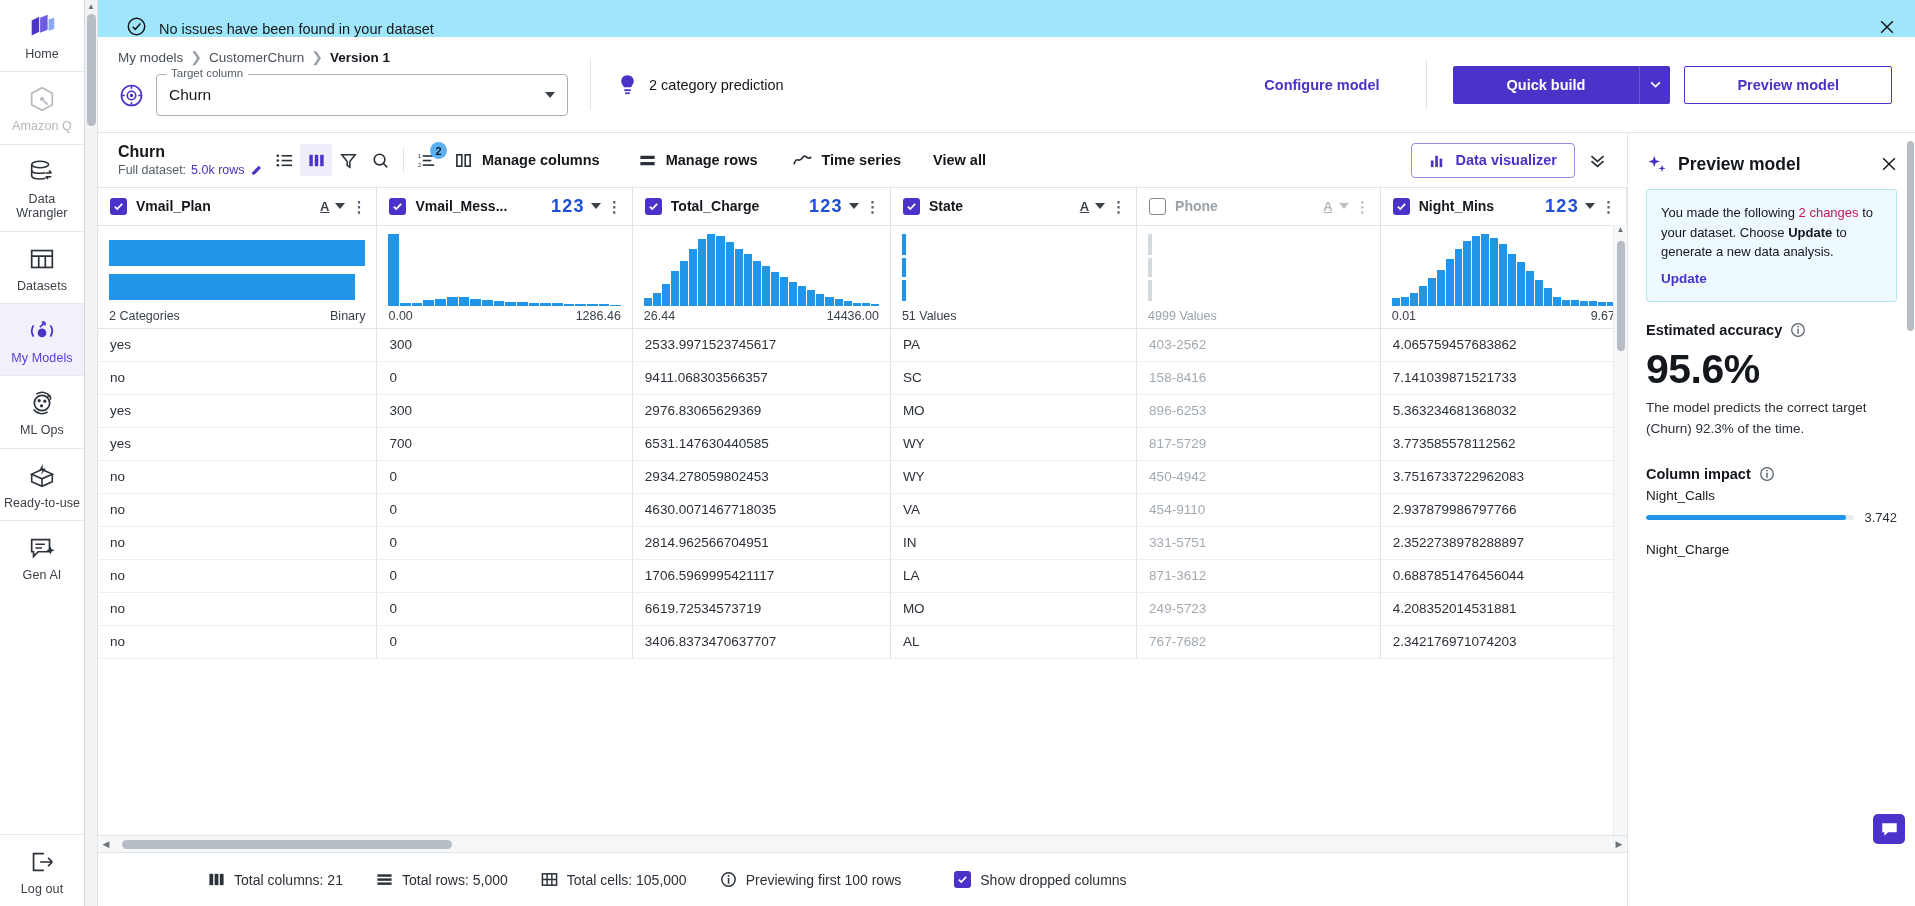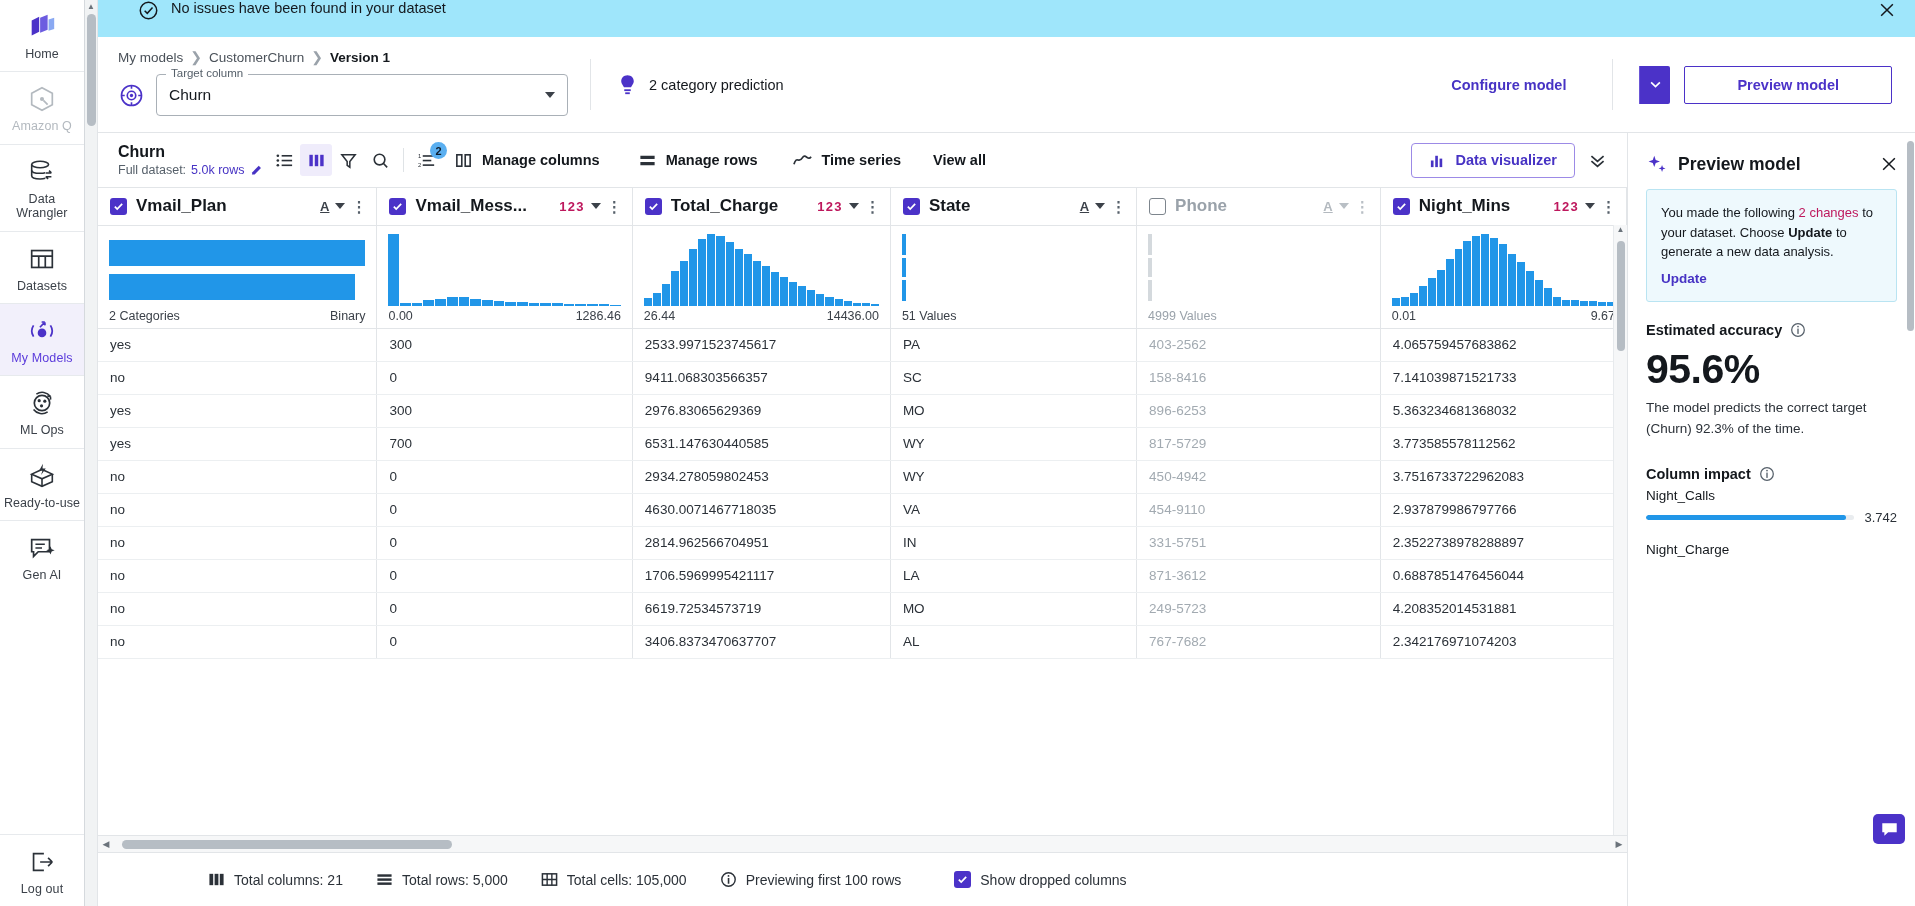"No issues have been found" .banner { align-items: flex-start -> flex-end; padding: 0 18px 0 40px -> 0 18px 0 28px }
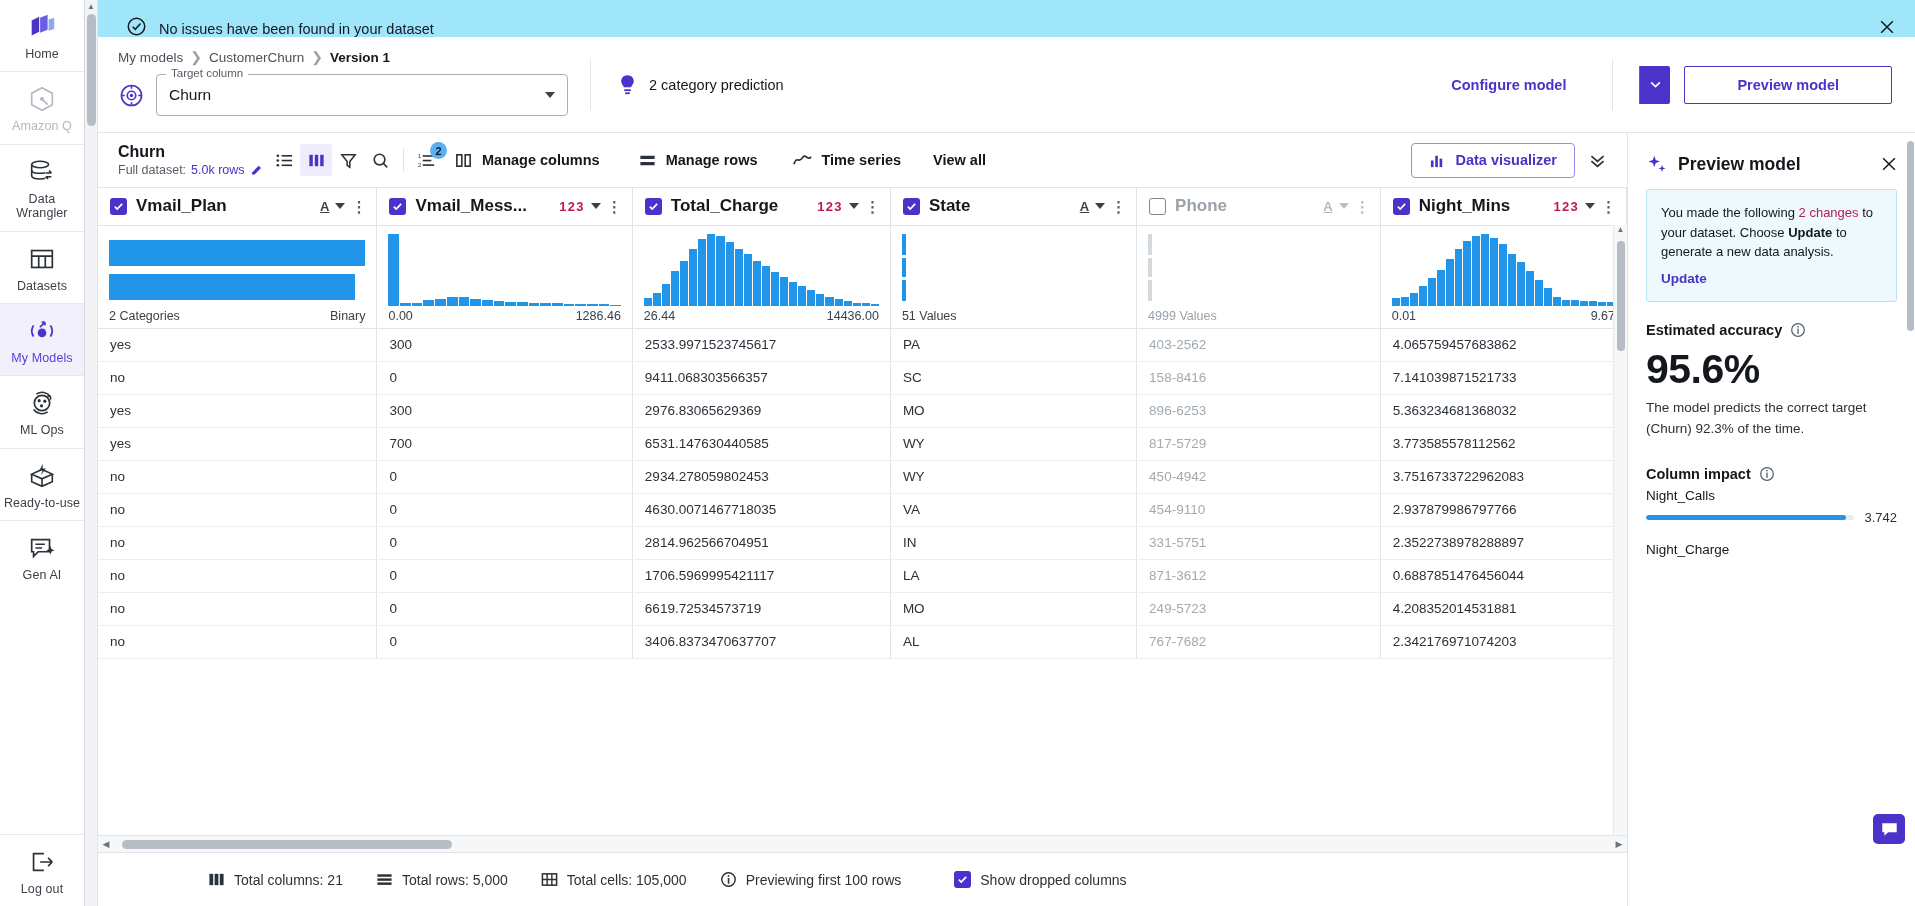"Quick build" button.qb-main { html: none -> <button>Quick build</button> }
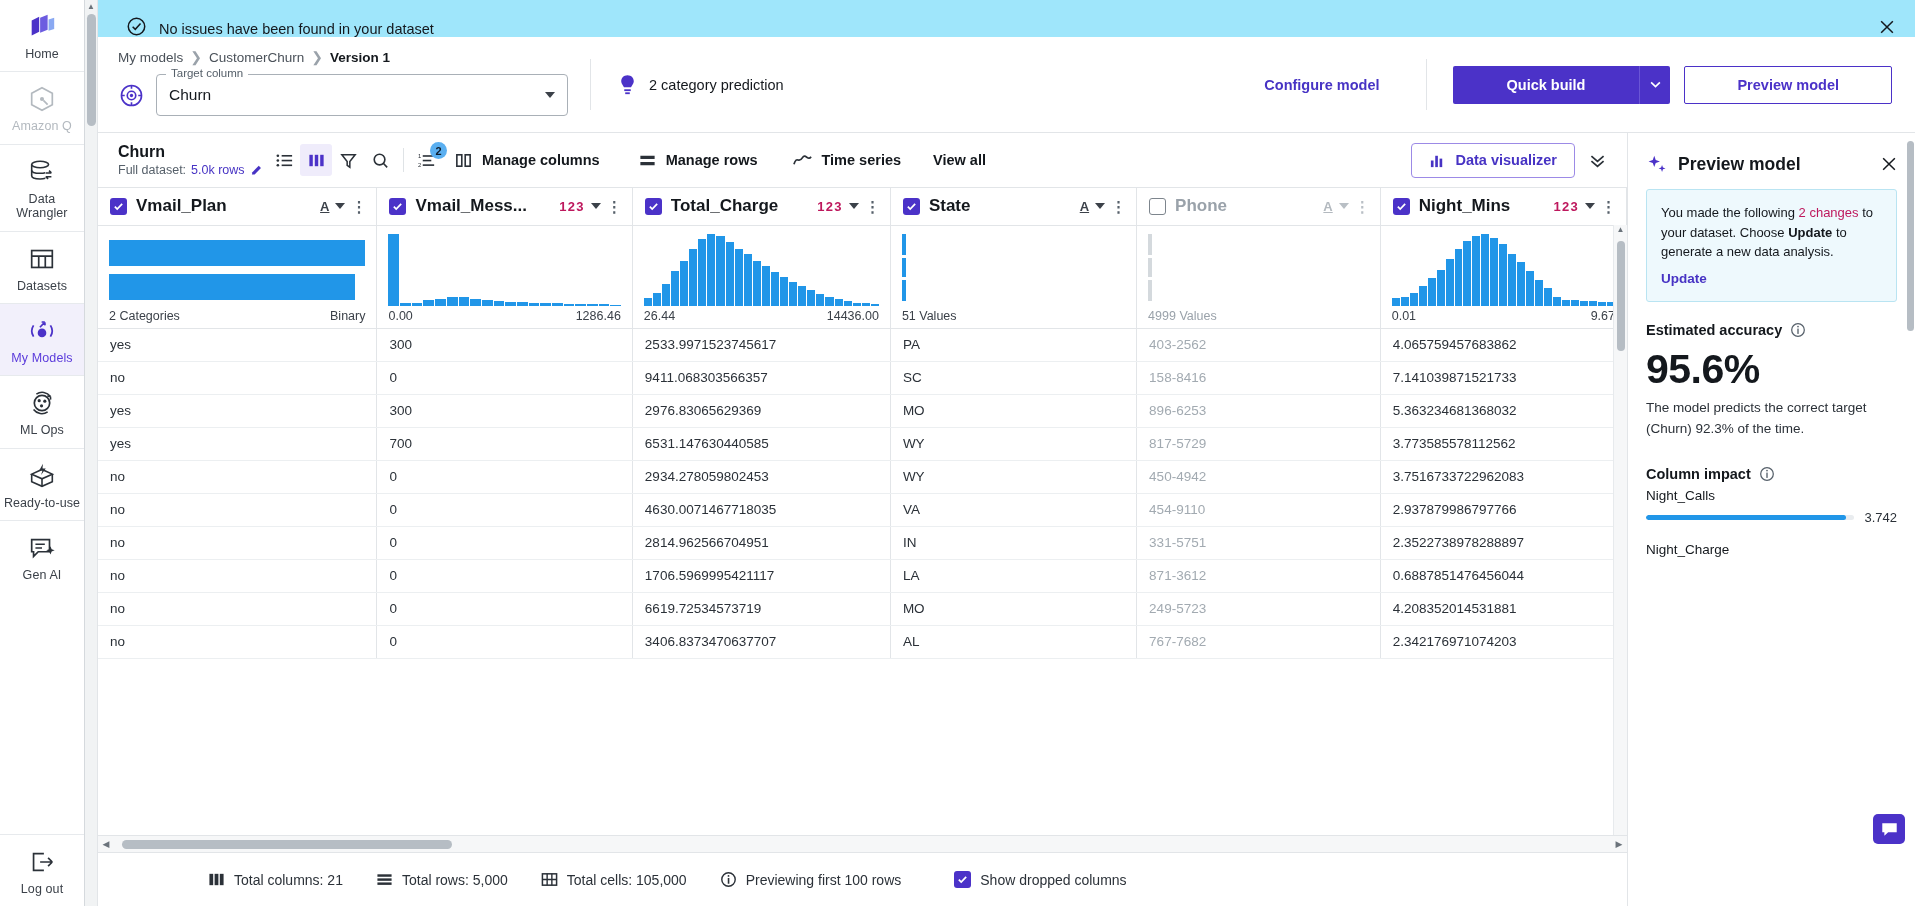"Vmail_Plan" .col-name { font-size: 17px -> 14px }
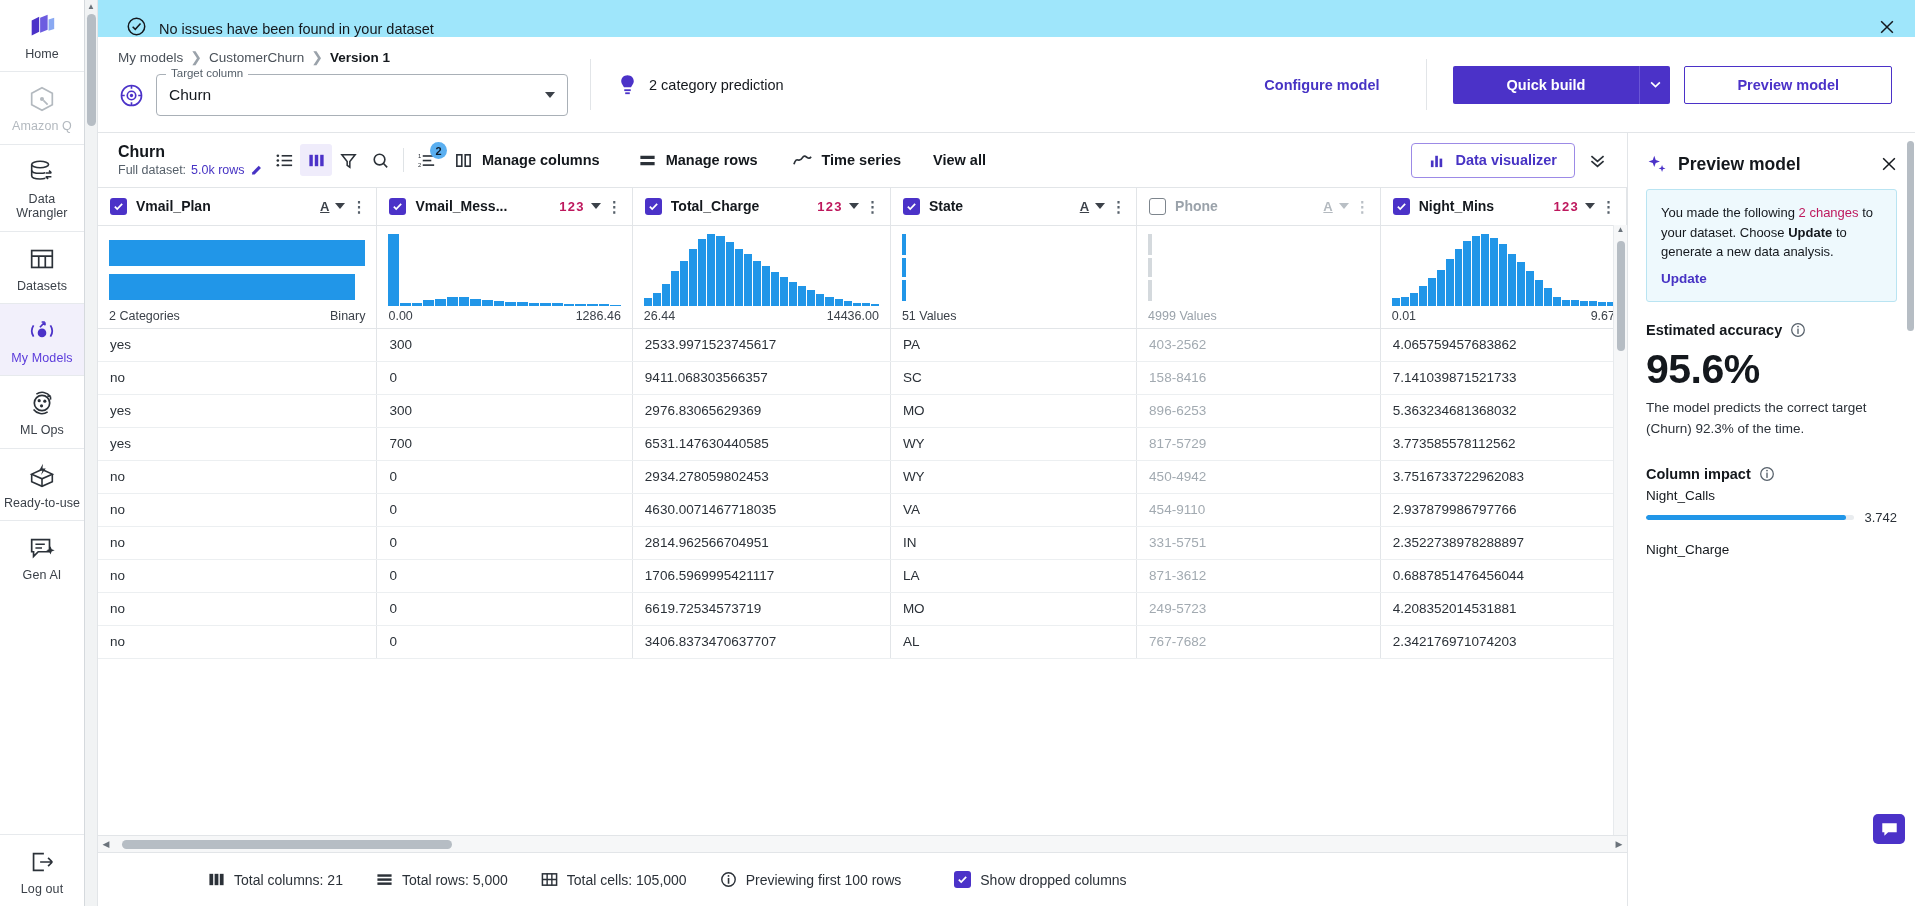"123" .type-123 { color: #be185d -> #1d4ed8; font-size: 13px -> 18px }
